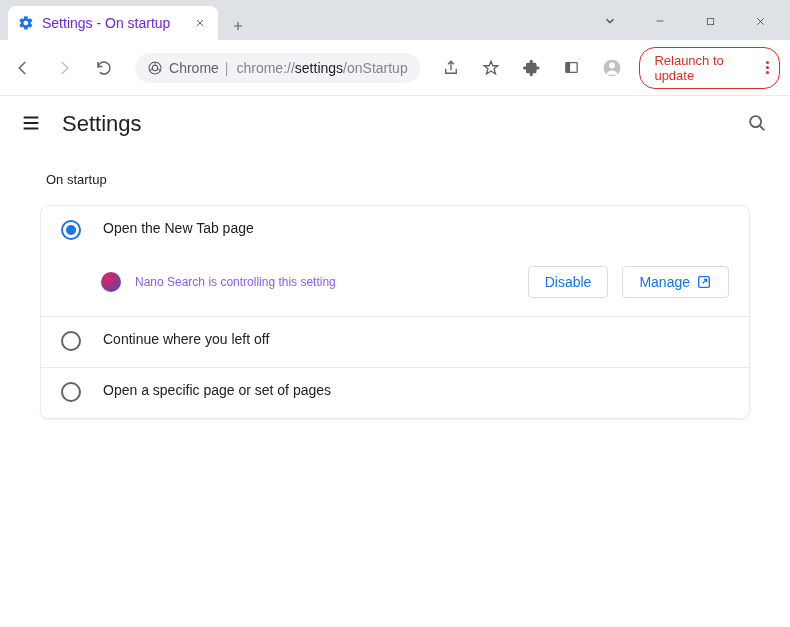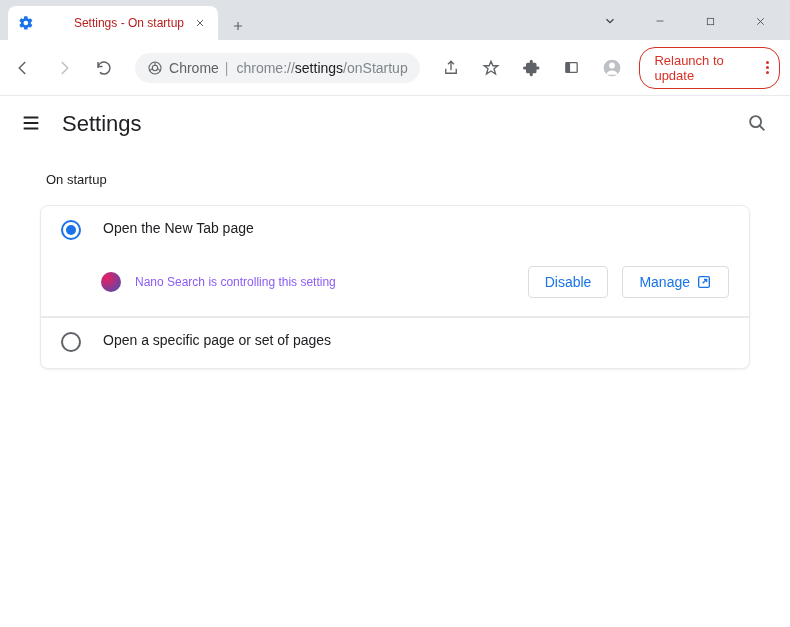"Settings - On startup" .tab-title { color: #b91c1c -> #6d28d9; font-size: 12px -> 14px; text-align: right -> none }
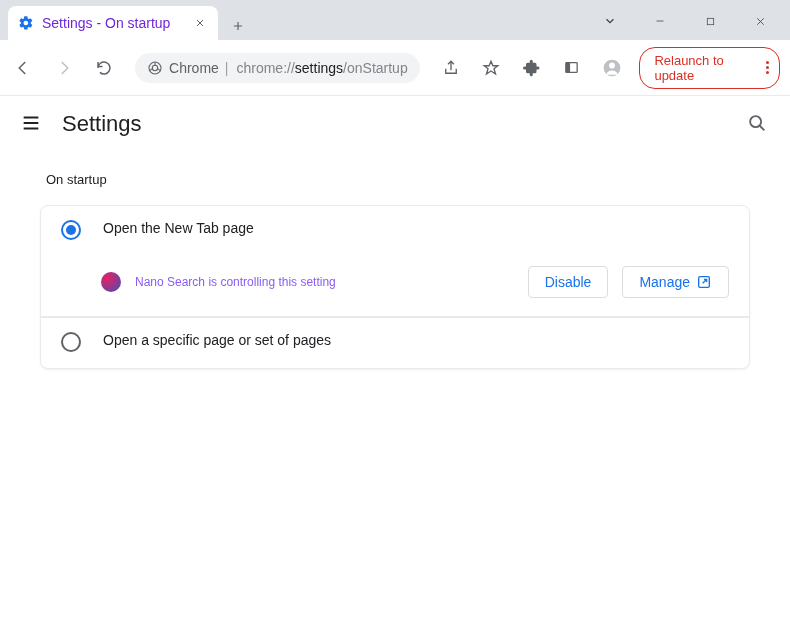"Continue where you left off" div.option-row { html: none -> <div> <span></span> <span>Continue where you left off</span> </div> }
